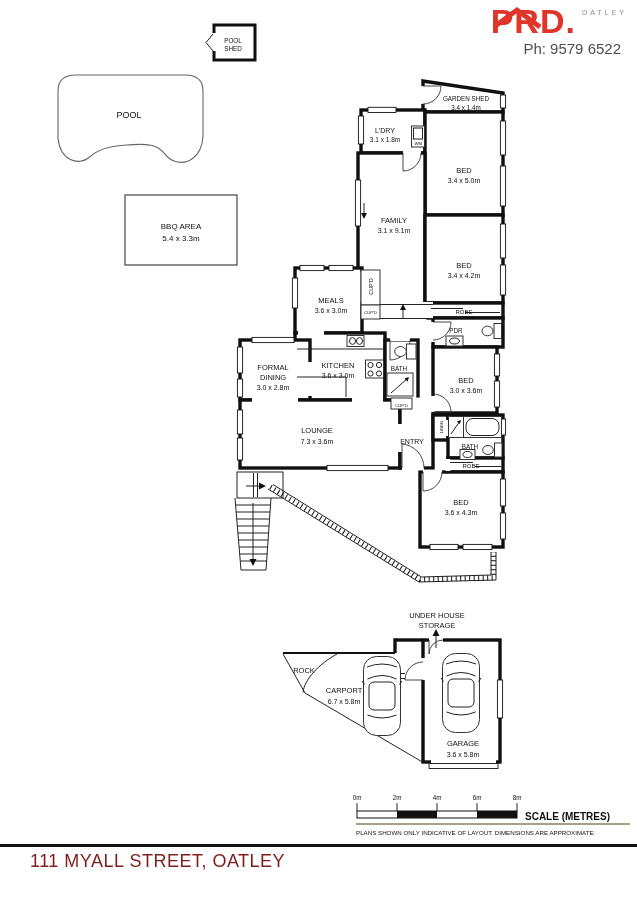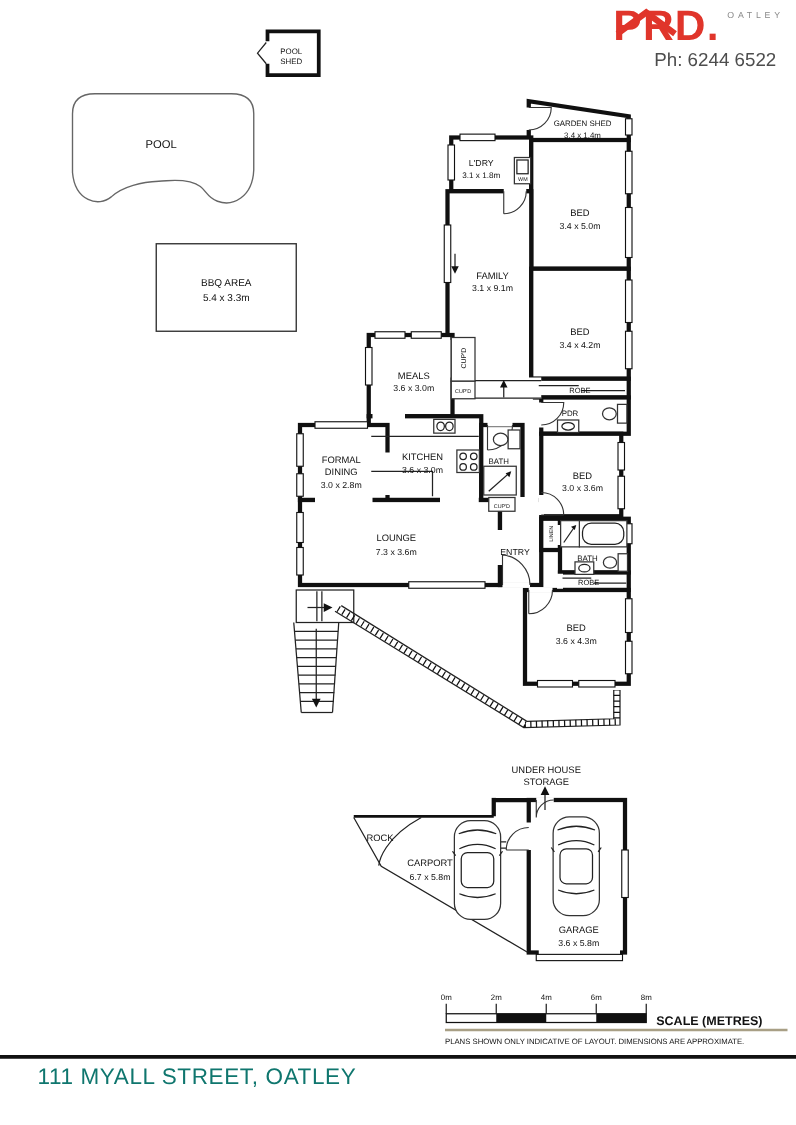"Ph: 6244 6522" div.phone { text: 6244 -> 9579 }
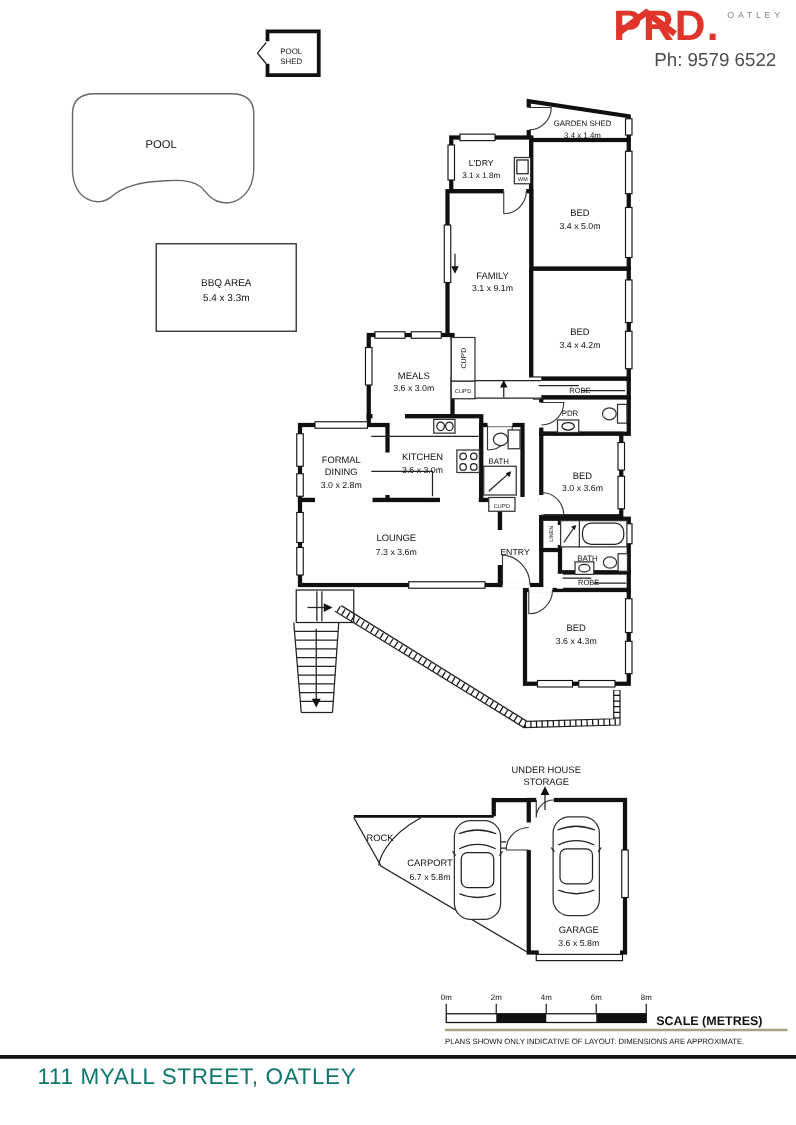"111 MYALL STREET, OATLEY" .addr { color: #0f766e -> #7f1d1d }
